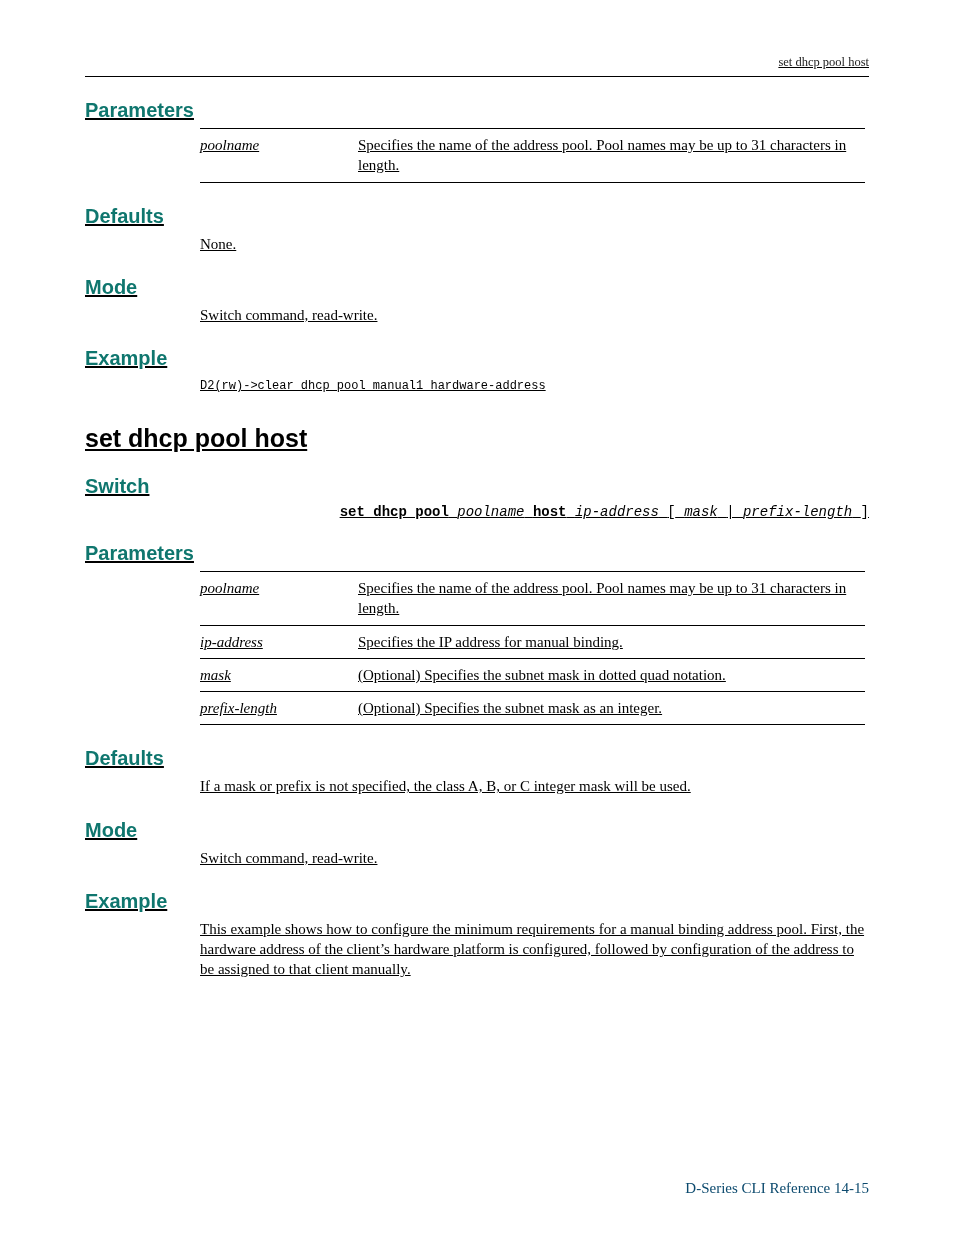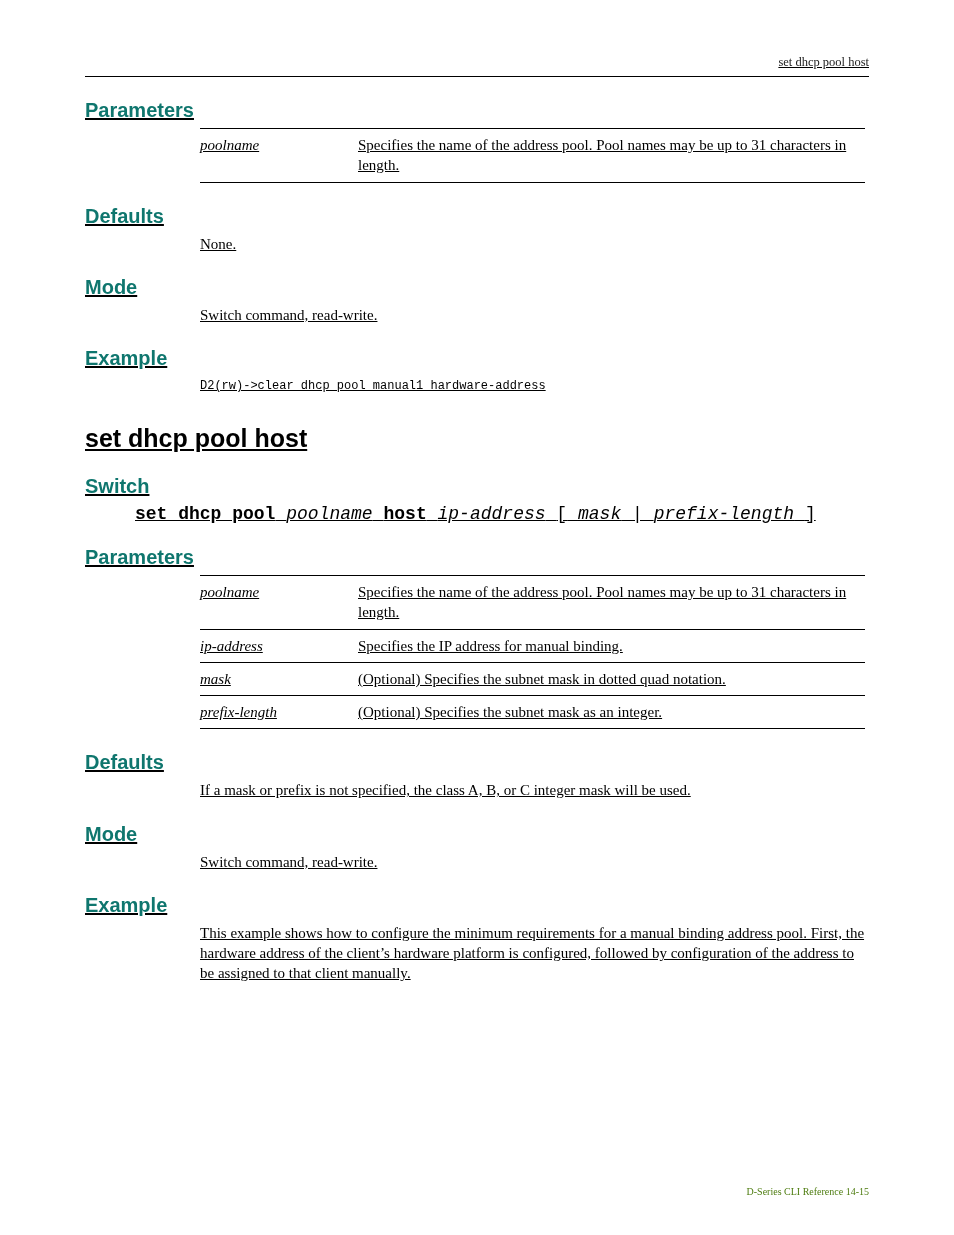"set dhcp pool poolname host" .syntax-line { font-size: 18px -> 14px; text-align: none -> right }
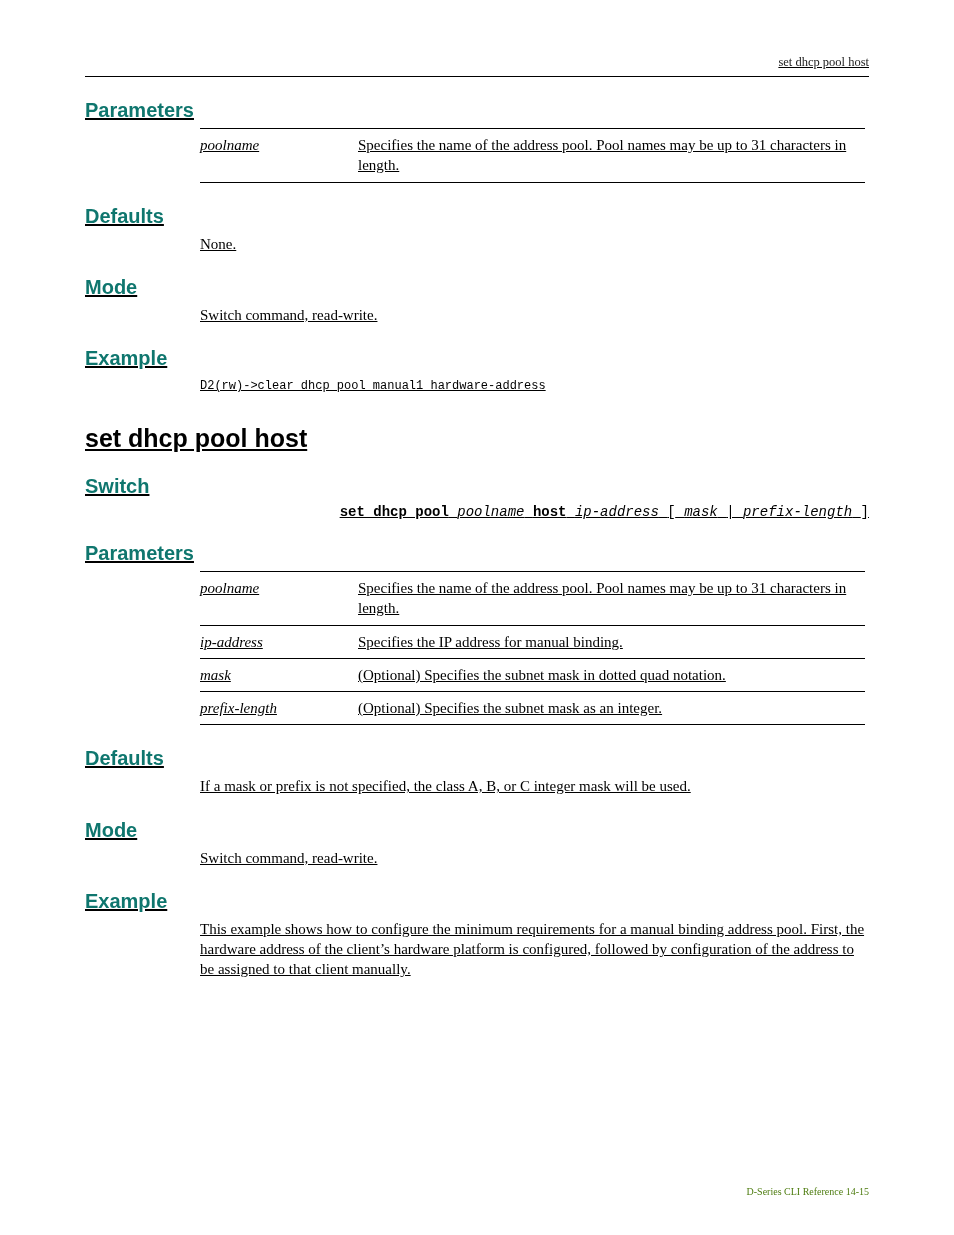"D-Series CLI Reference 14-15" .footer { color: #4d7c0f -> #0c4a6e; font-size: 10px -> 15px }
